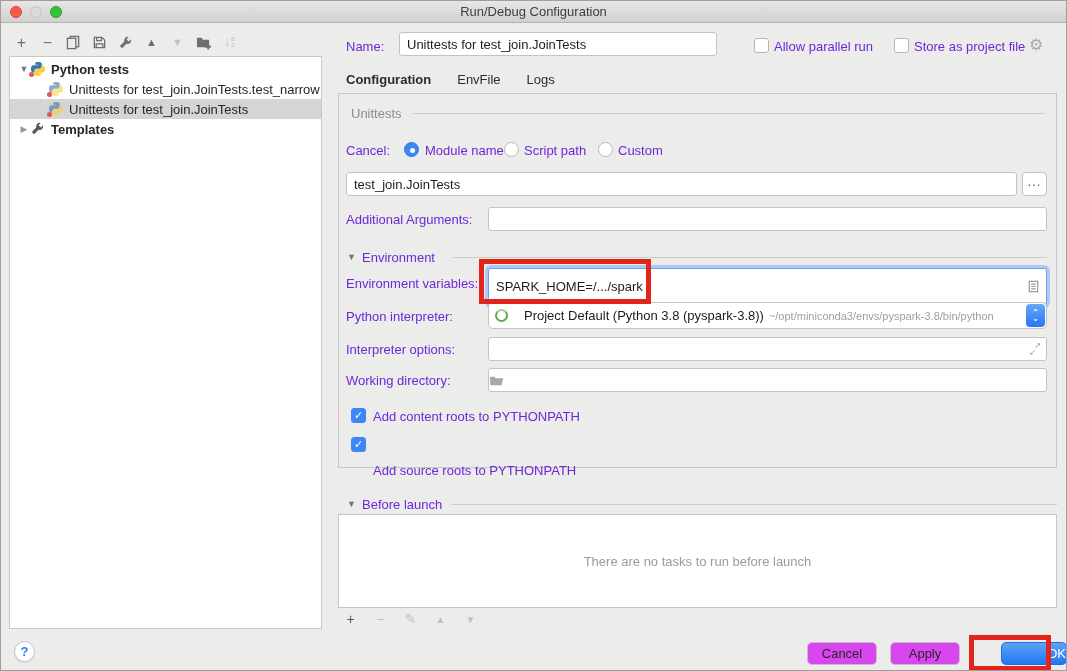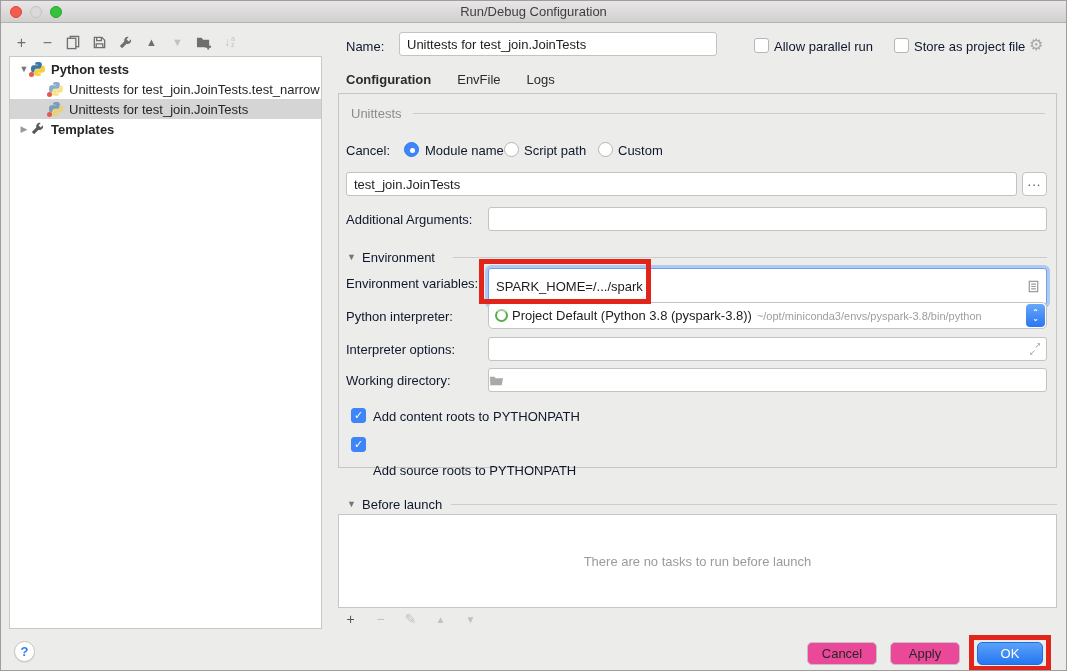"Name:" .label { color: #0f172a -> #6d28d9 }
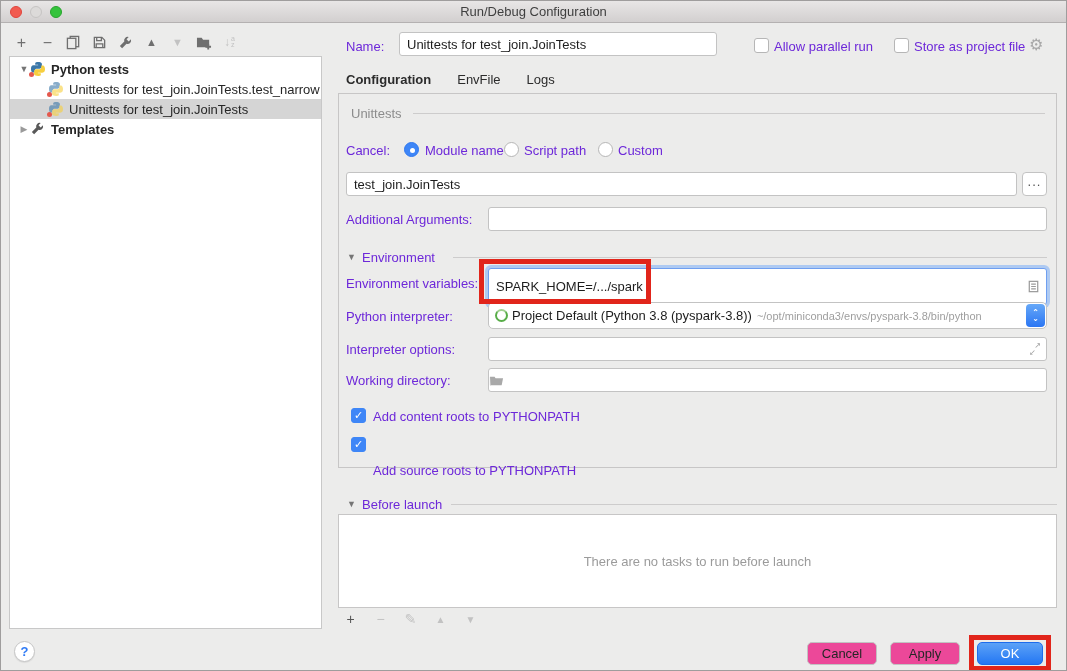"Project Default (Python 3.8" .interp-name { padding-left: 4px -> 16px }
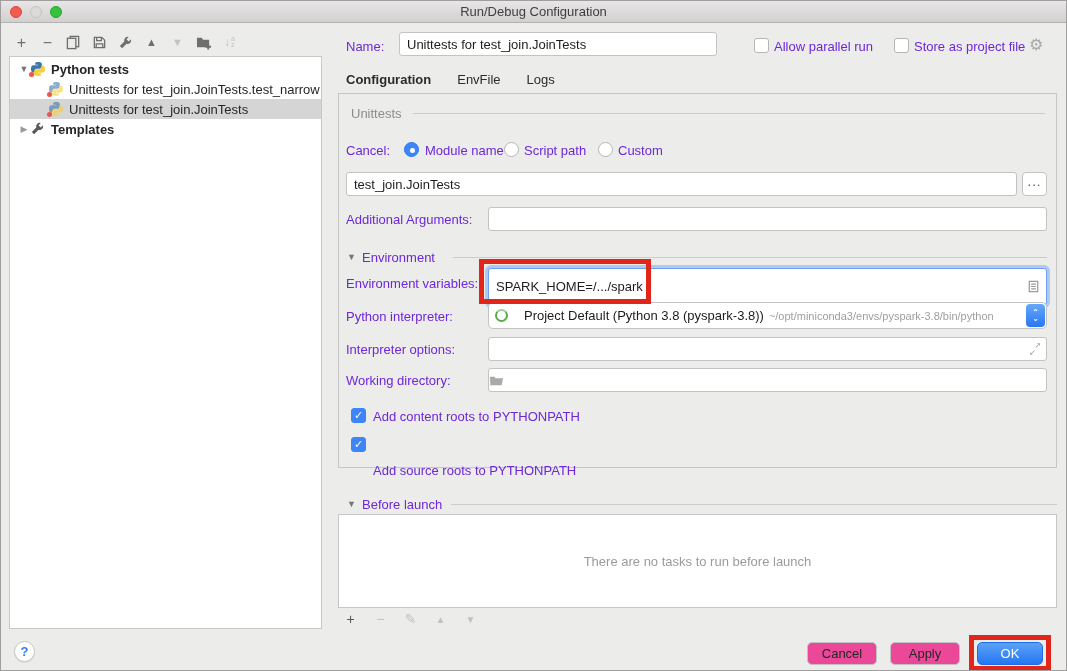"Cancel" .btn { background: #ec4899 -> #d946ef }
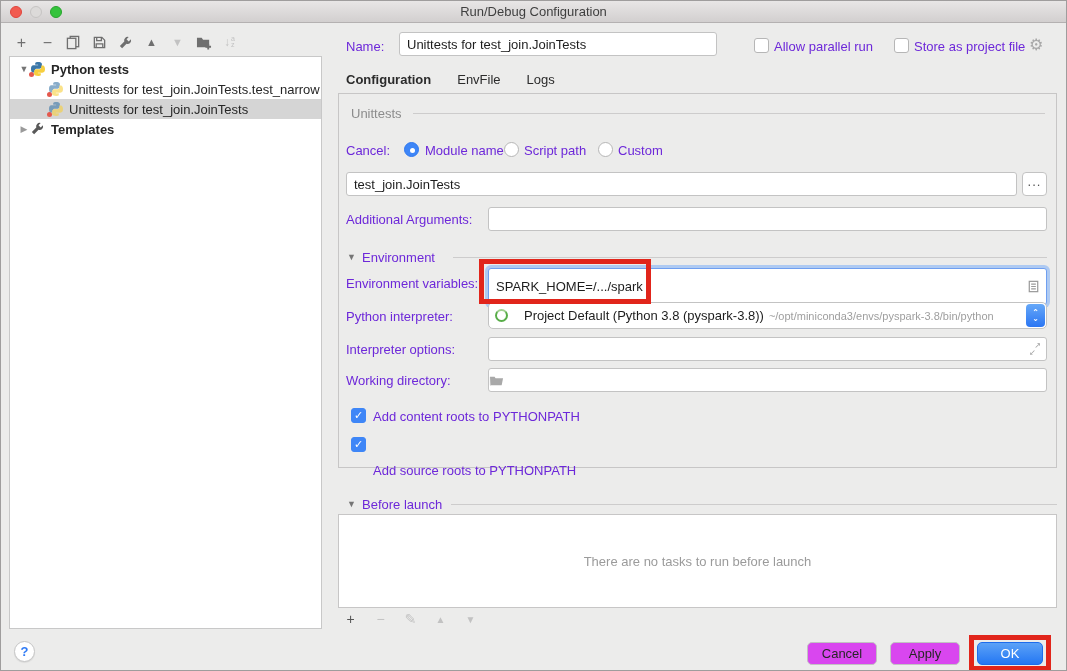"OK" div.btn { justify-content: none -> flex-end; left: 976px -> 1000px }
